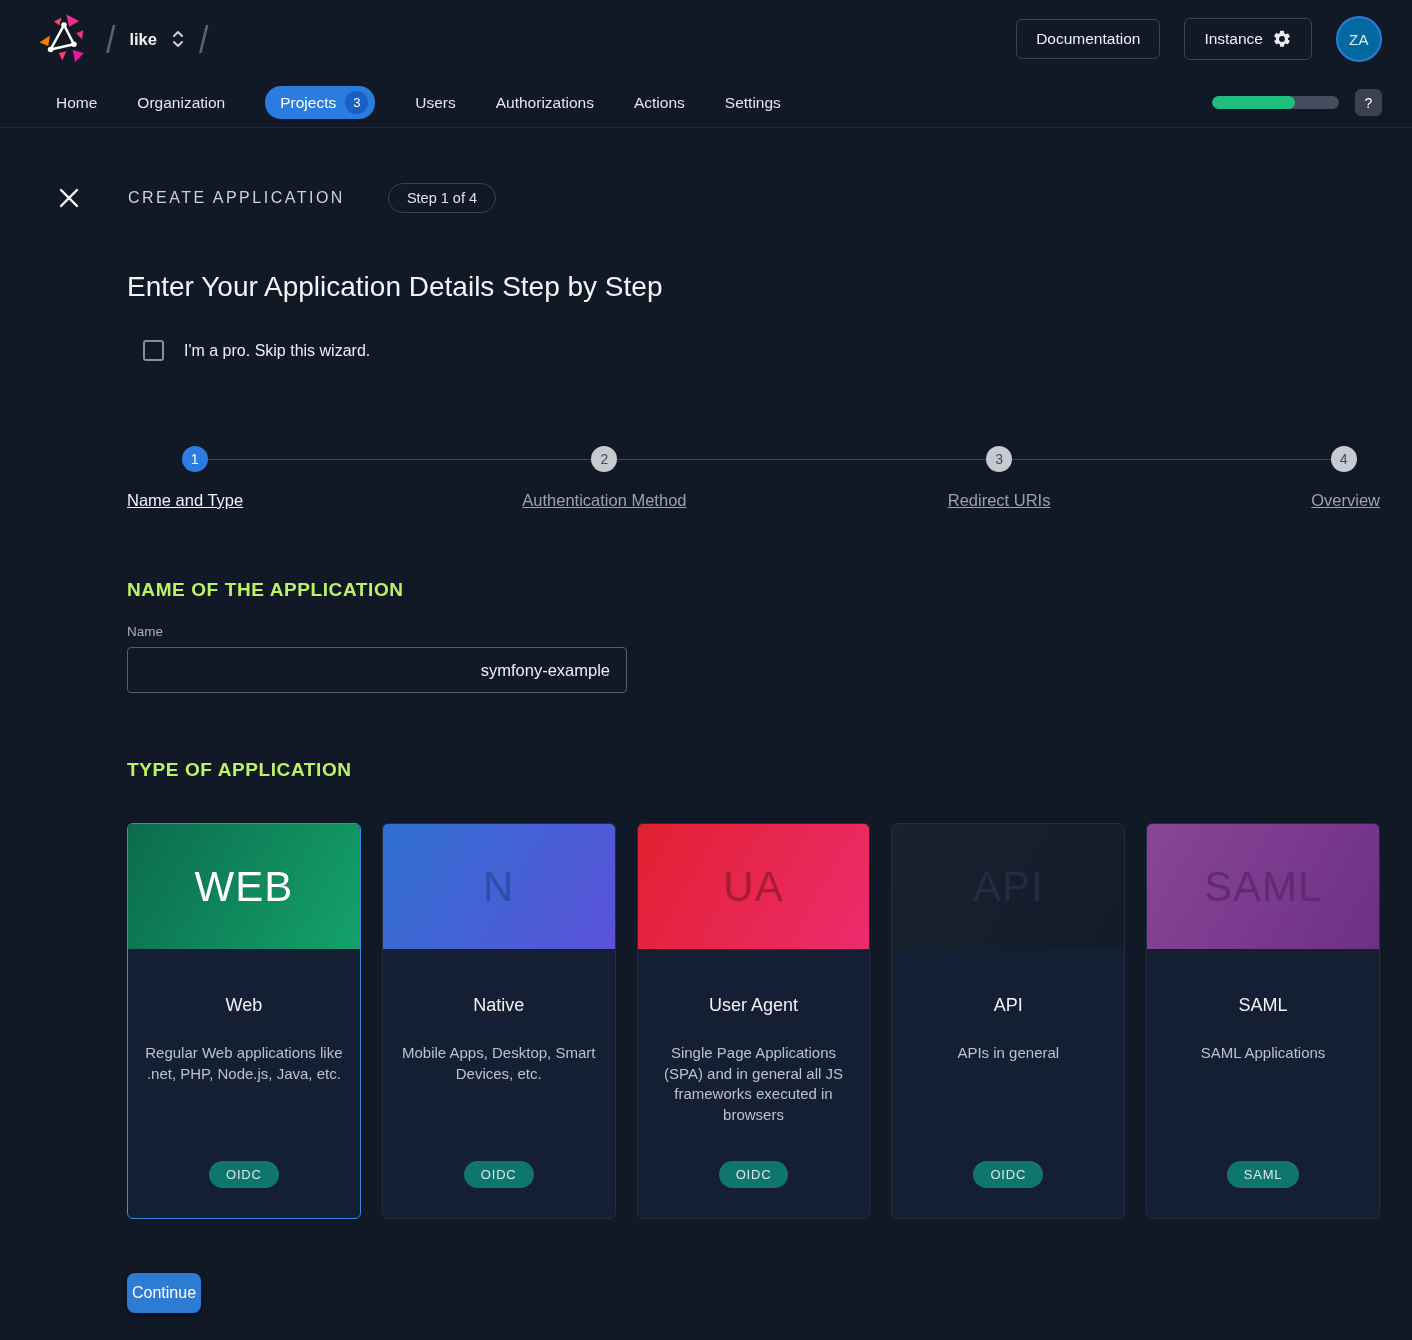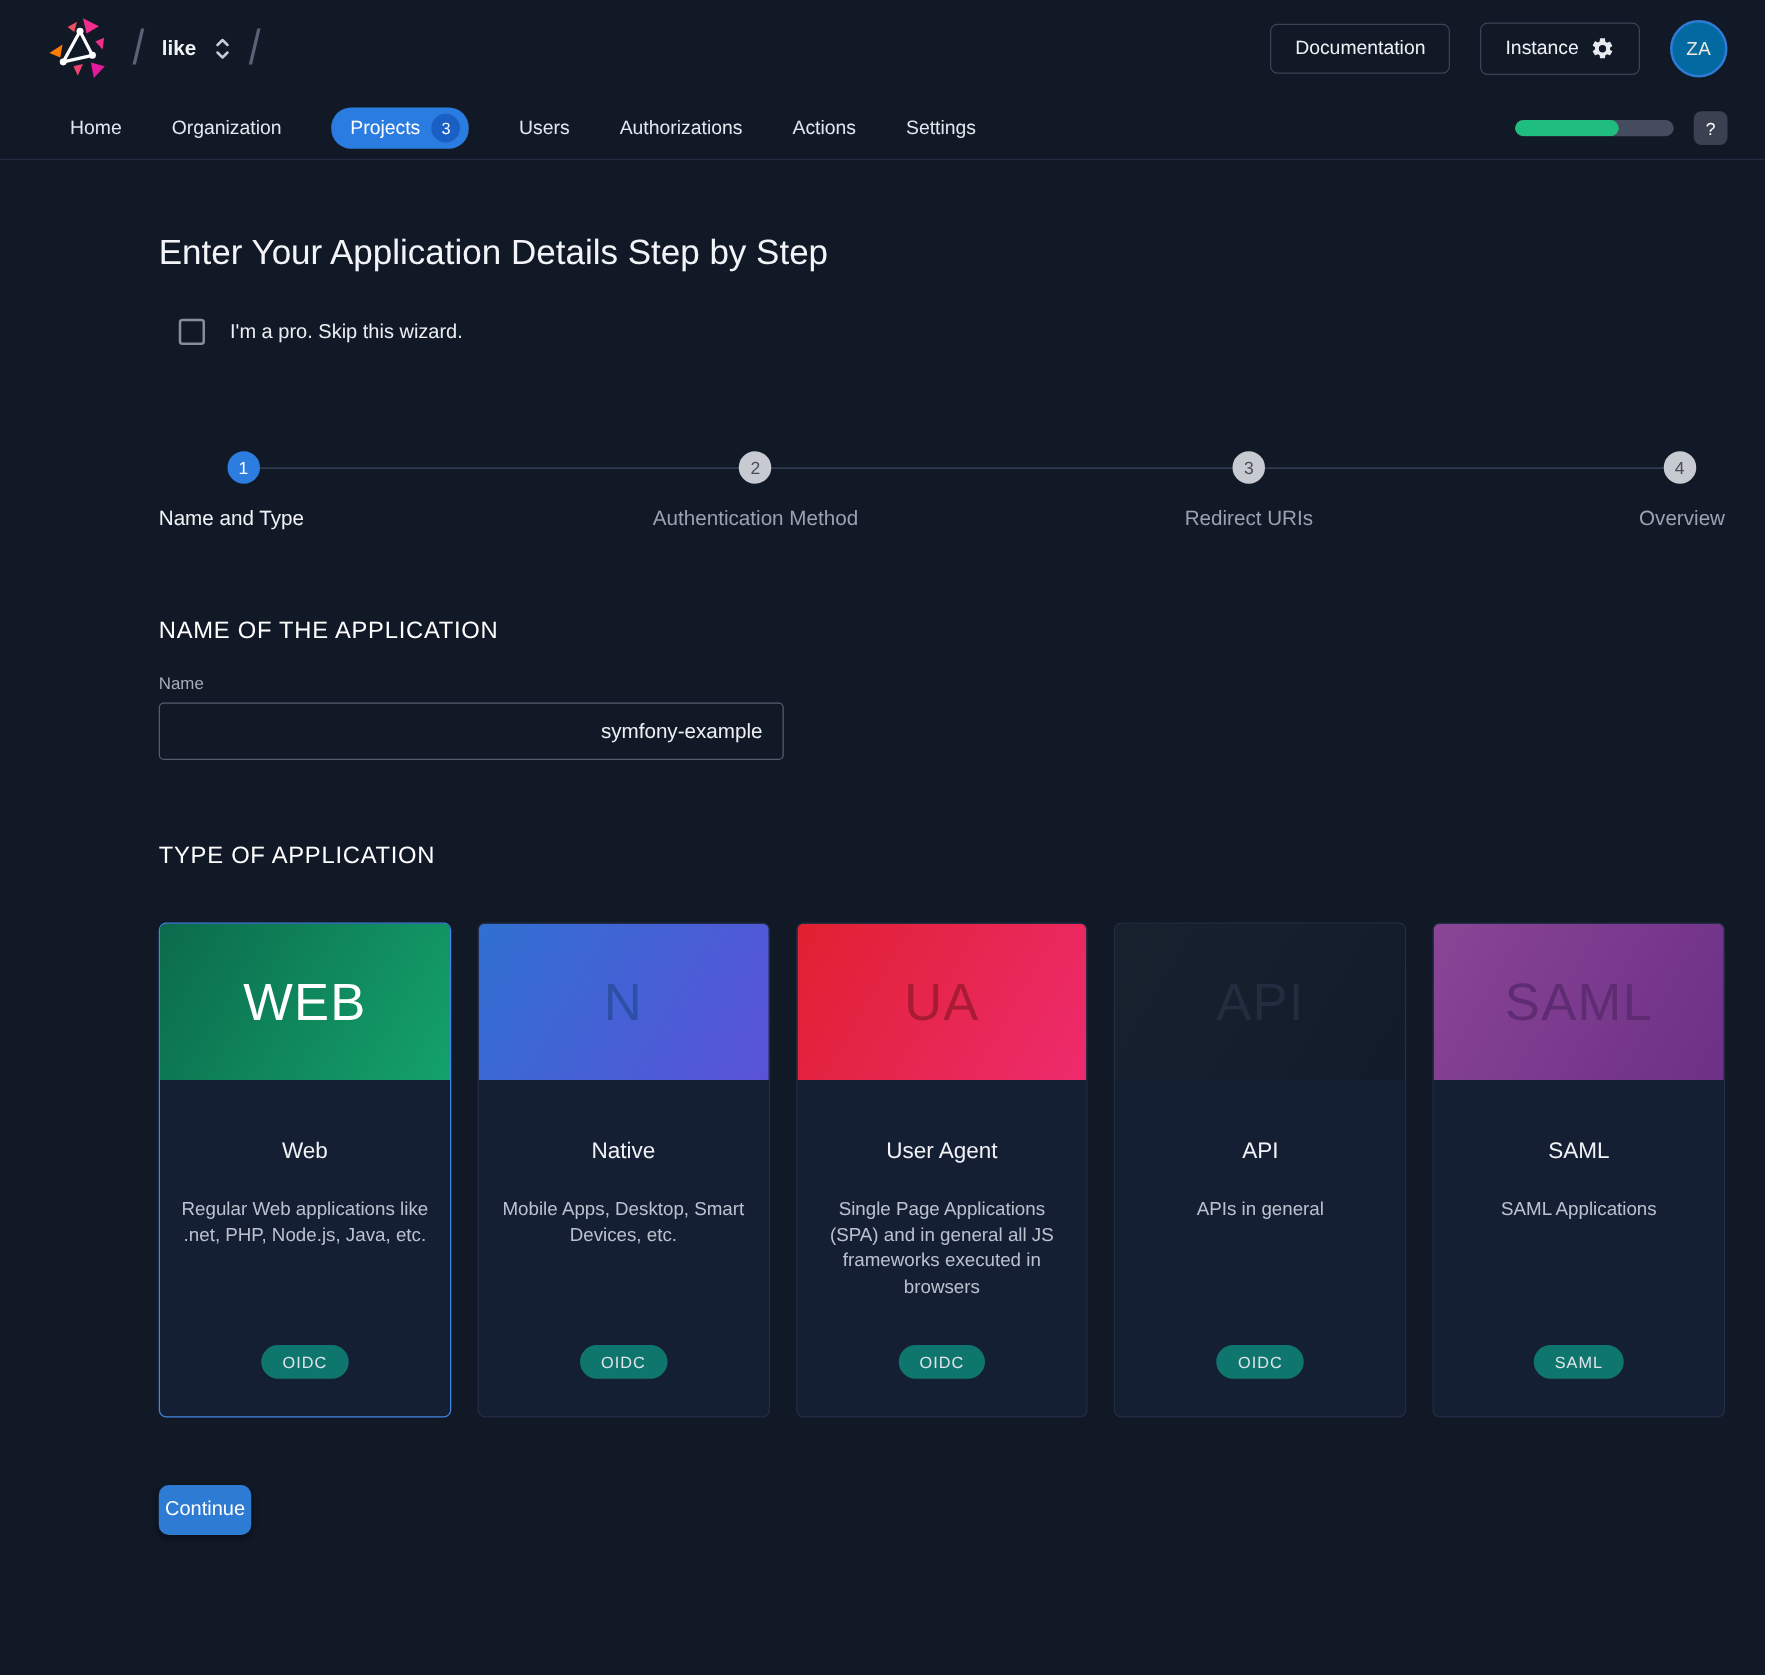"CREATE APPLICATION" div.close-row { html: none -> <div> <button> <svg> <line></line> <line></line> </svg> </button> <span>CREATE APPLICATION</span> <span>Step 1 of 4</span> </div> }
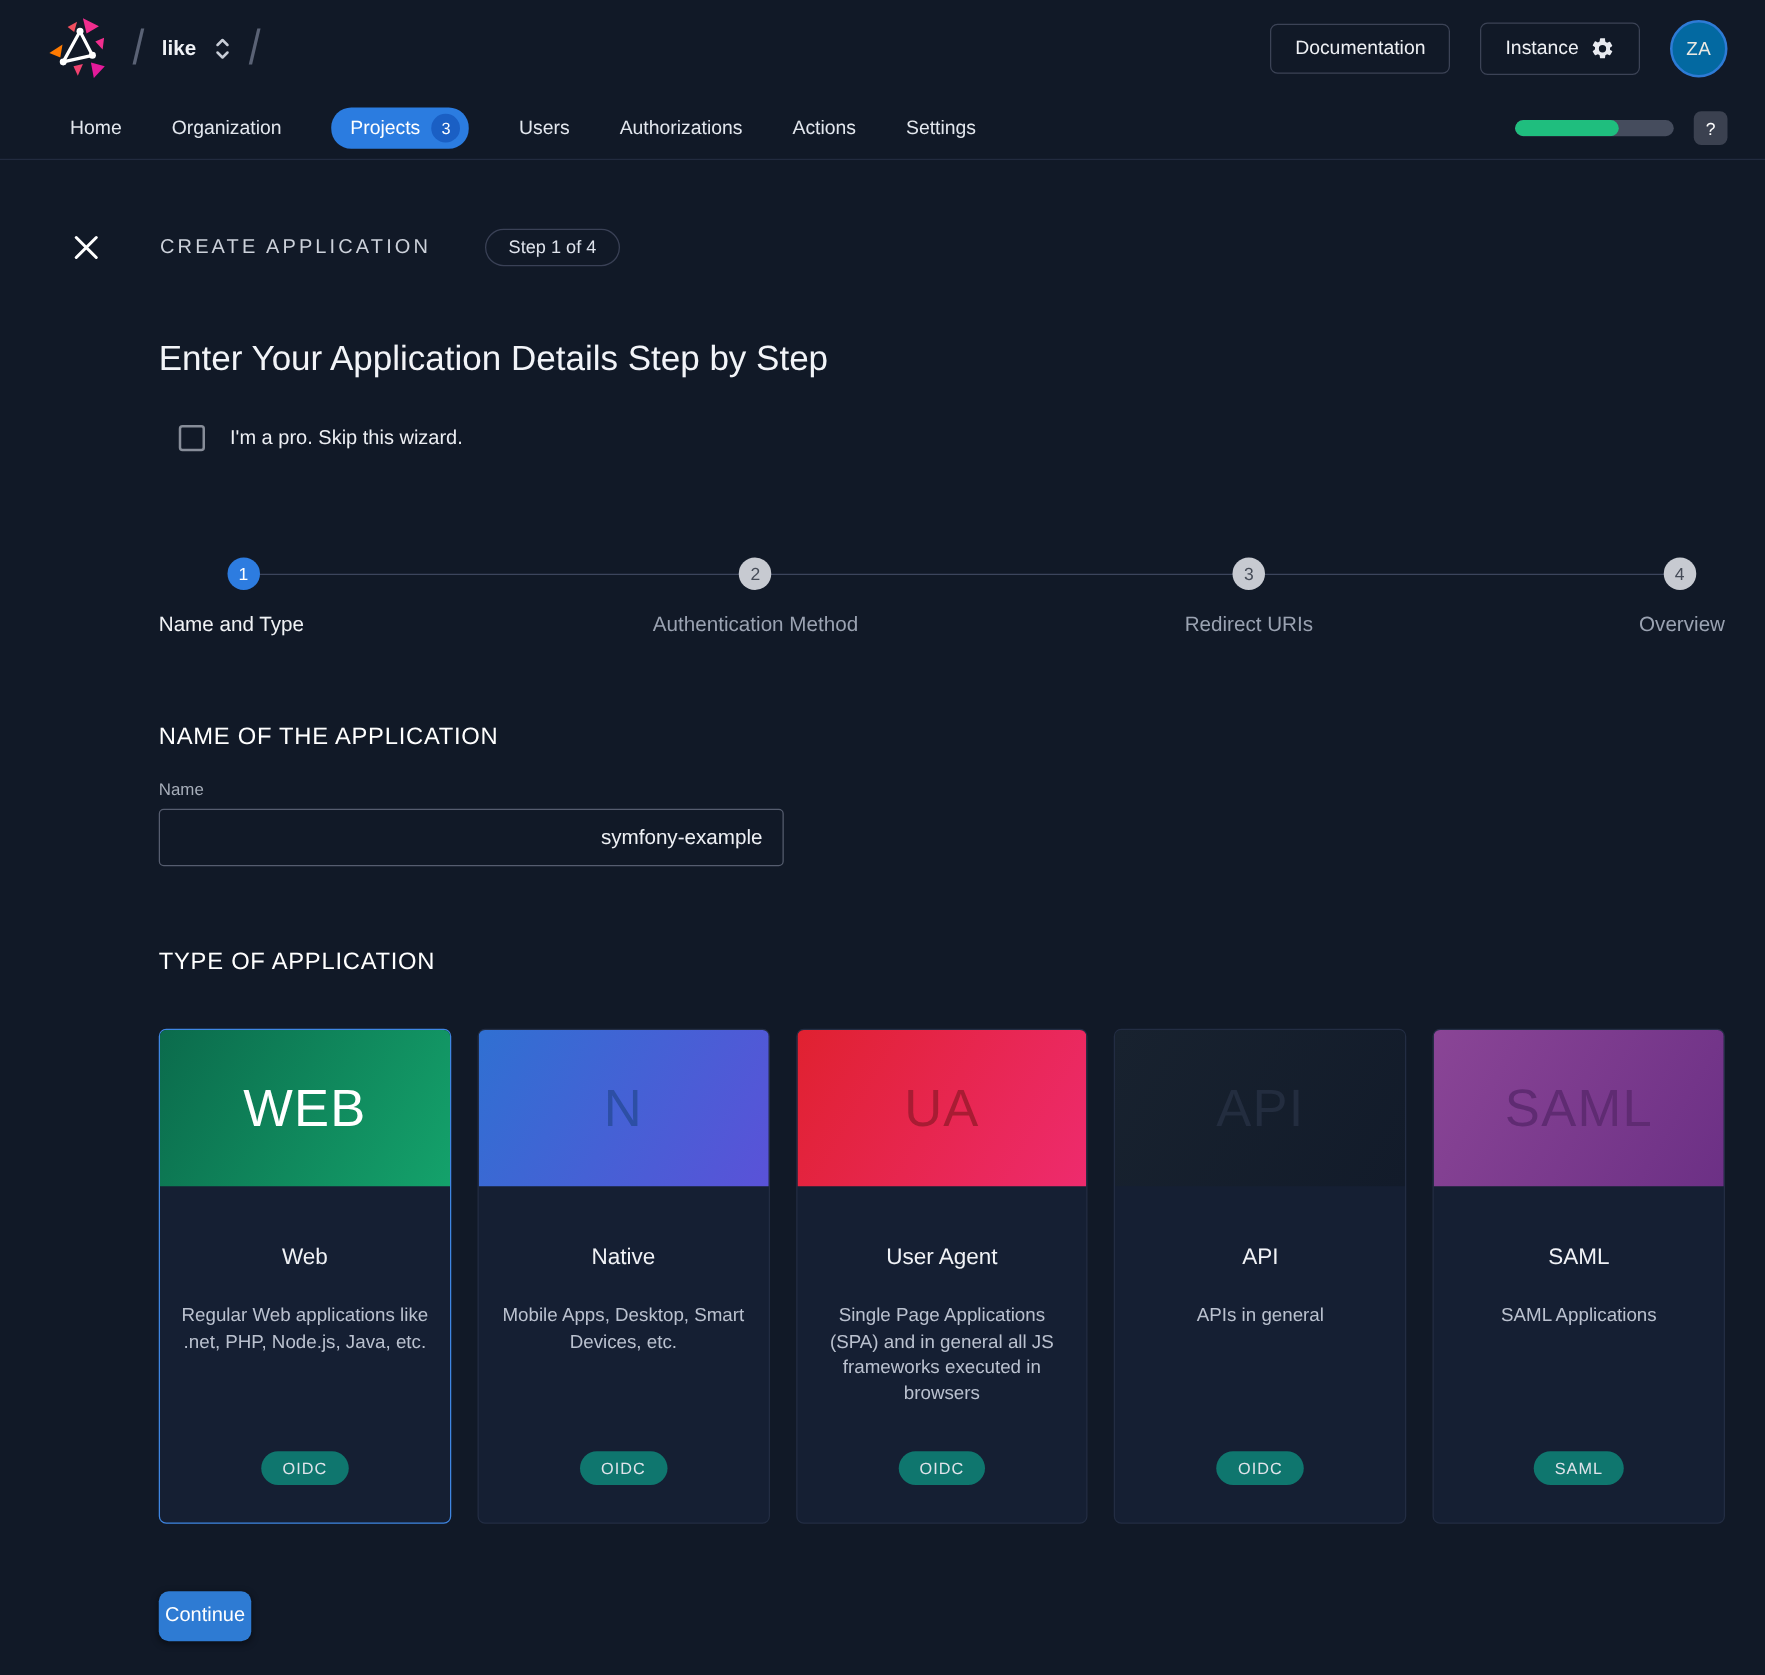"Name and Type" .step-label { text-decoration: none -> underline }
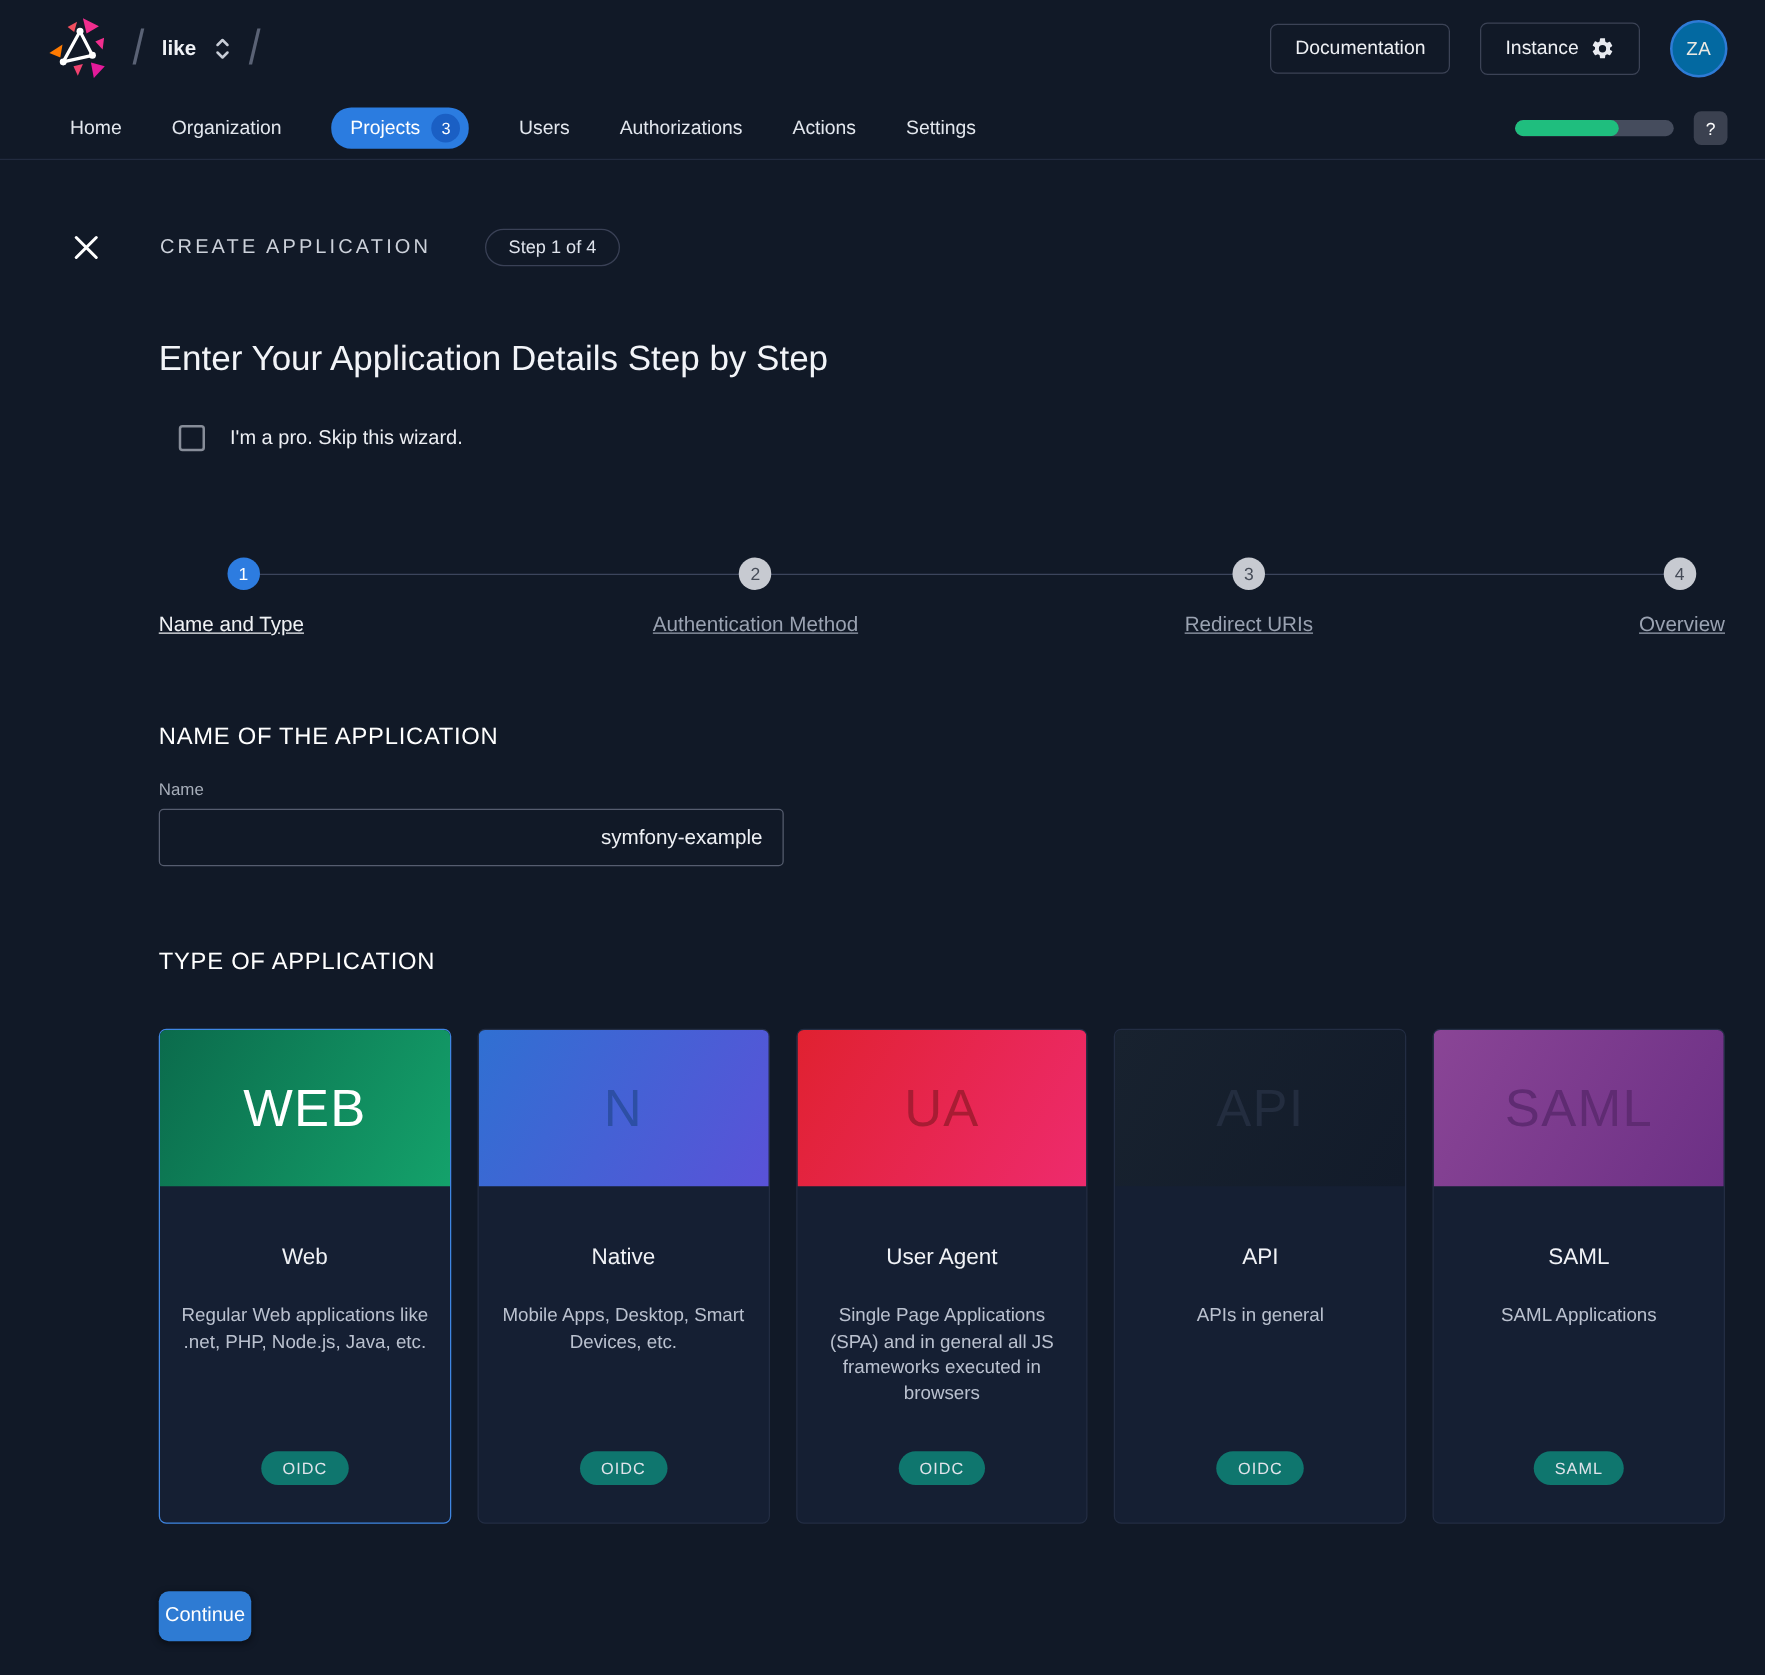"NAME OF THE APPLICATION" .section-title { color: #ffffff -> #bef264; font-weight: 400 -> 700 }
